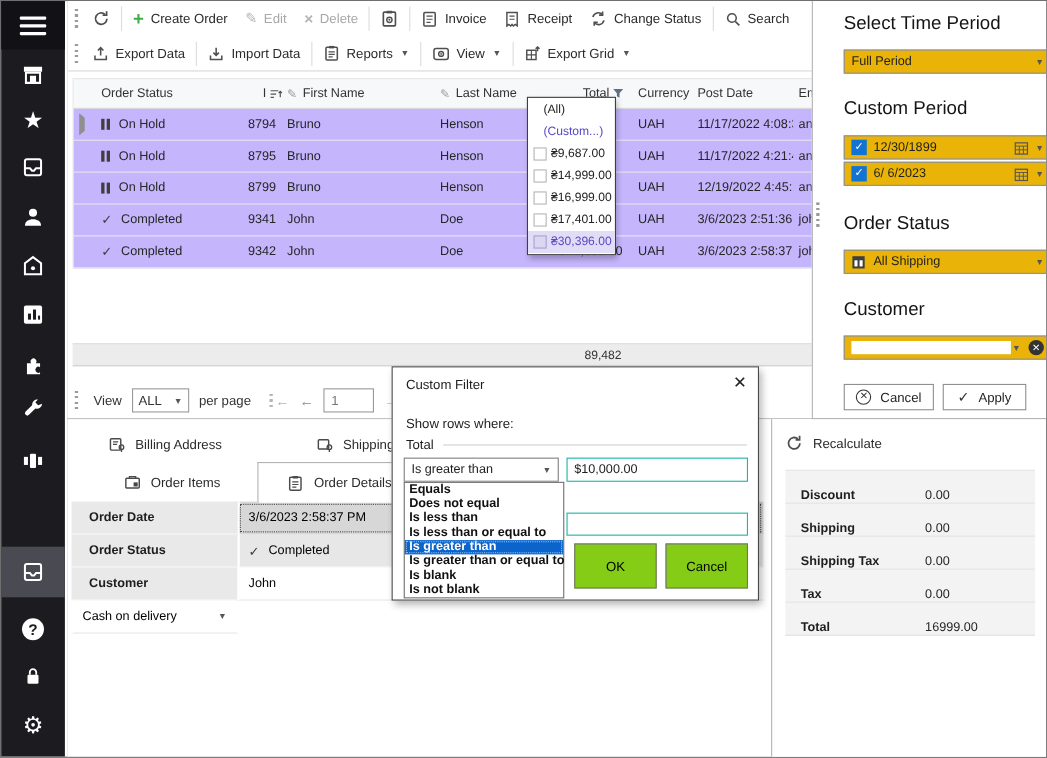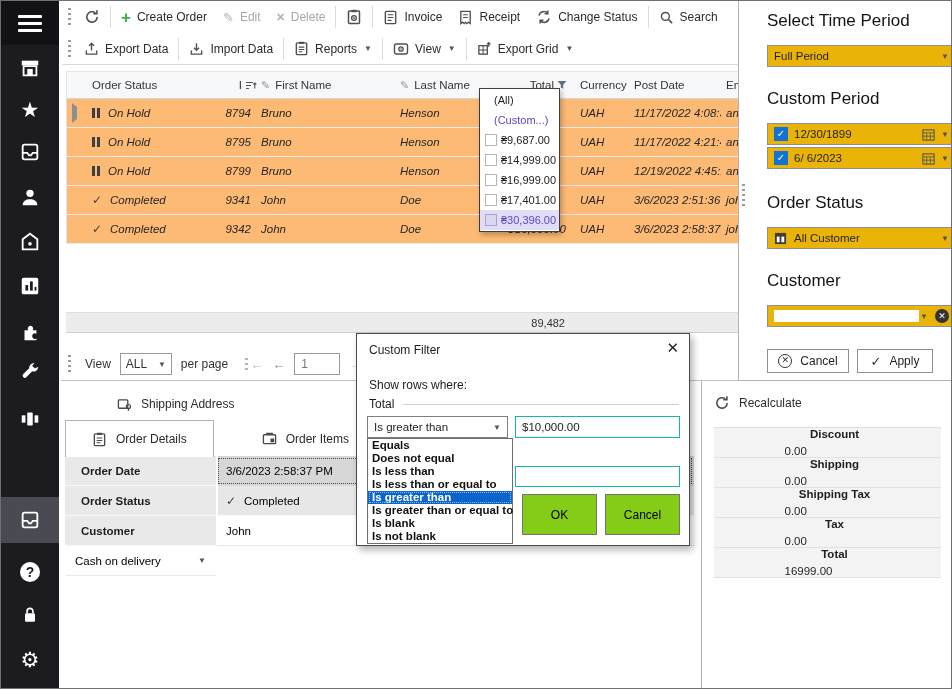"On Hold" .grow { background: #fdba74 -> #c4b5fd; font-style: italic -> none }
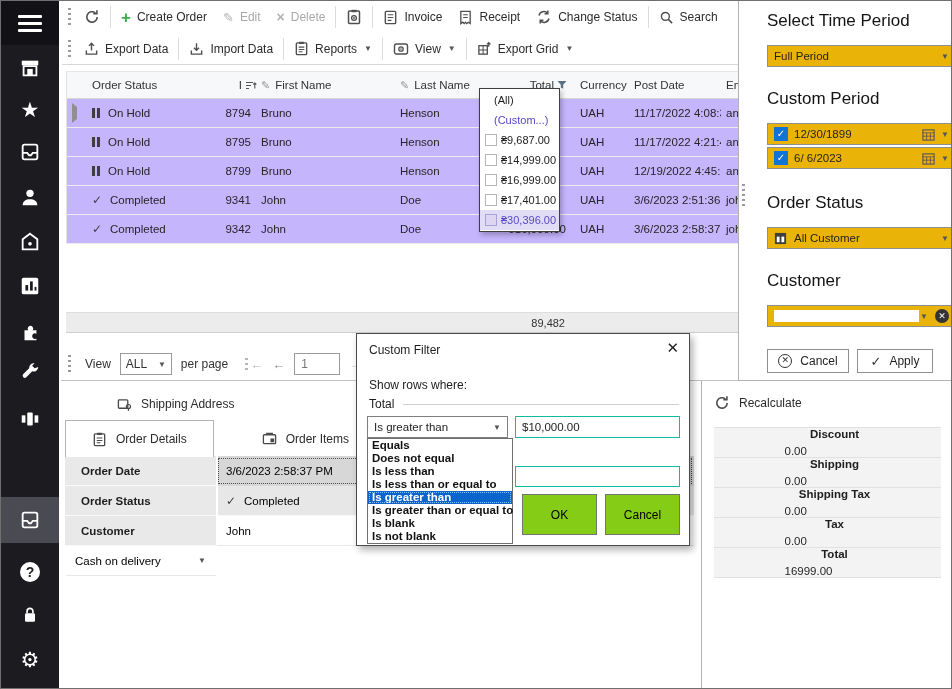"All Customer" span { text: Customer -> Shipping }
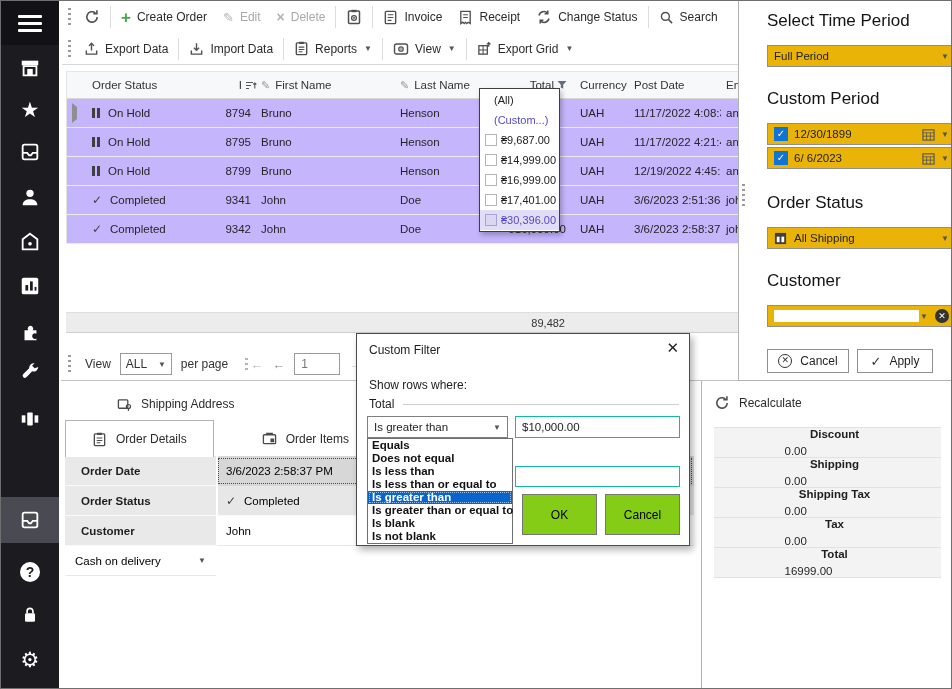"Billing Address" div.tab { html: none -> <div> <svg> <rect></rect> <path></path> <circle></circle> <path></path> </svg> <span>Billing Address</span> </div> }
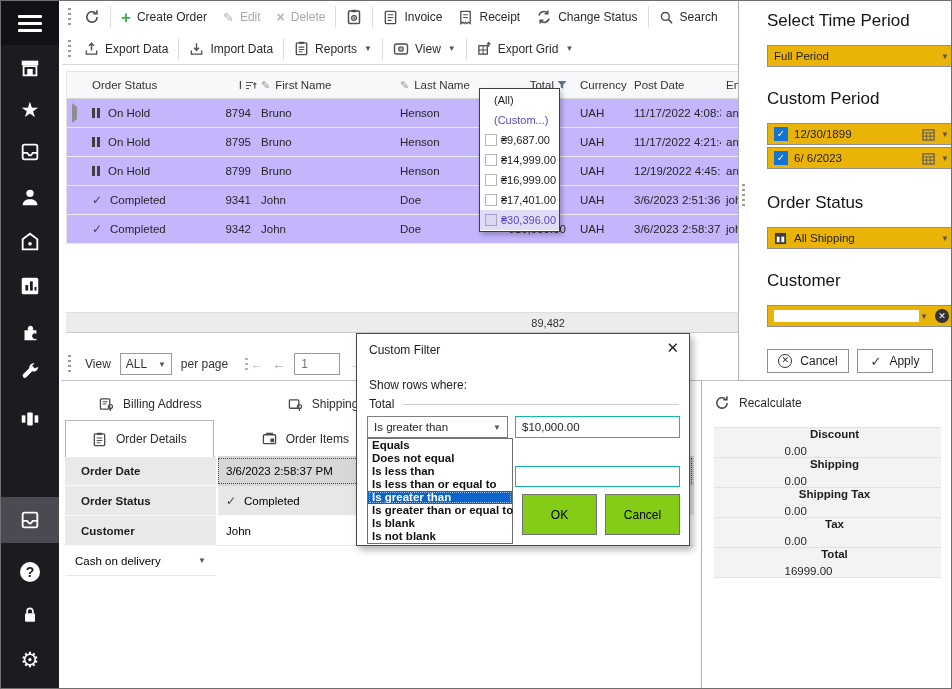"Order Details" div.tab { order: before "Order Items" -> after "Order Items" }
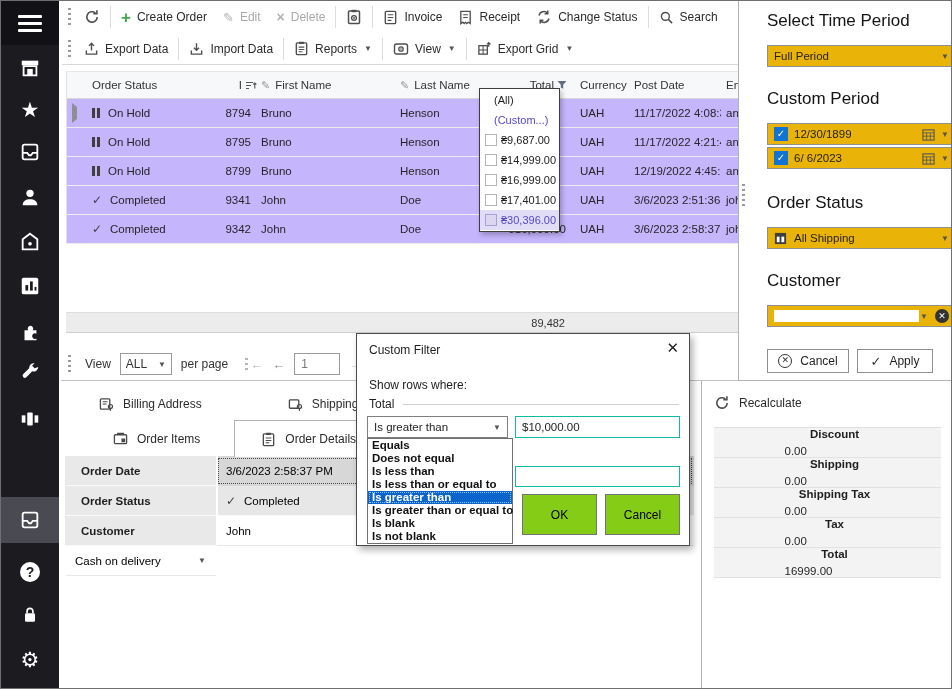"Discount" .trow { align-items: center -> flex-end; flex-direction: column -> none }
